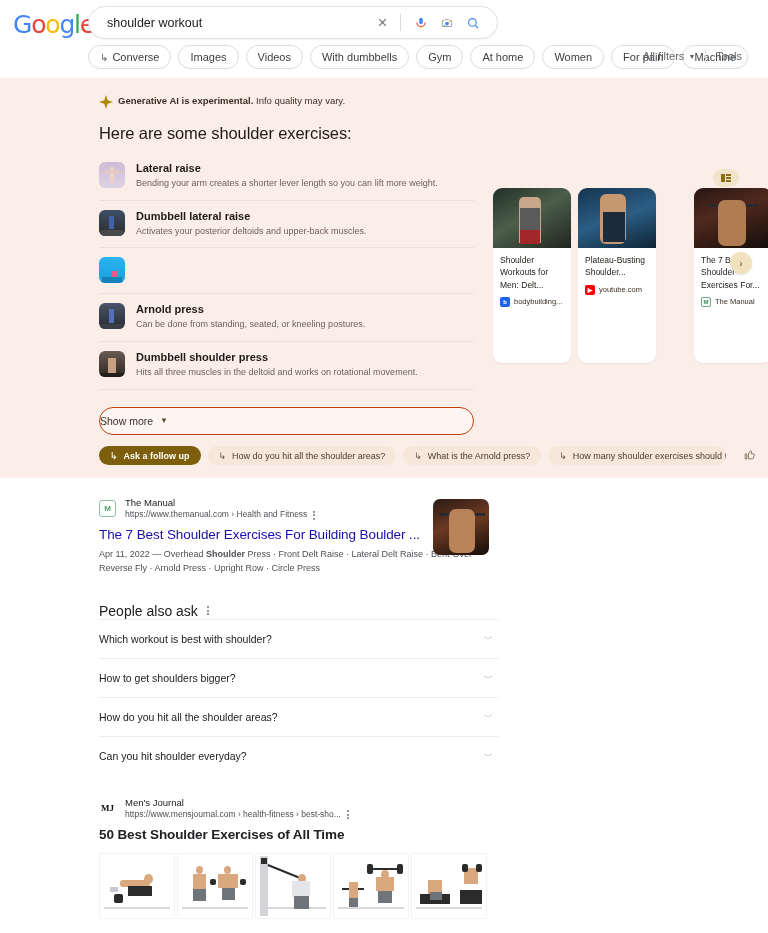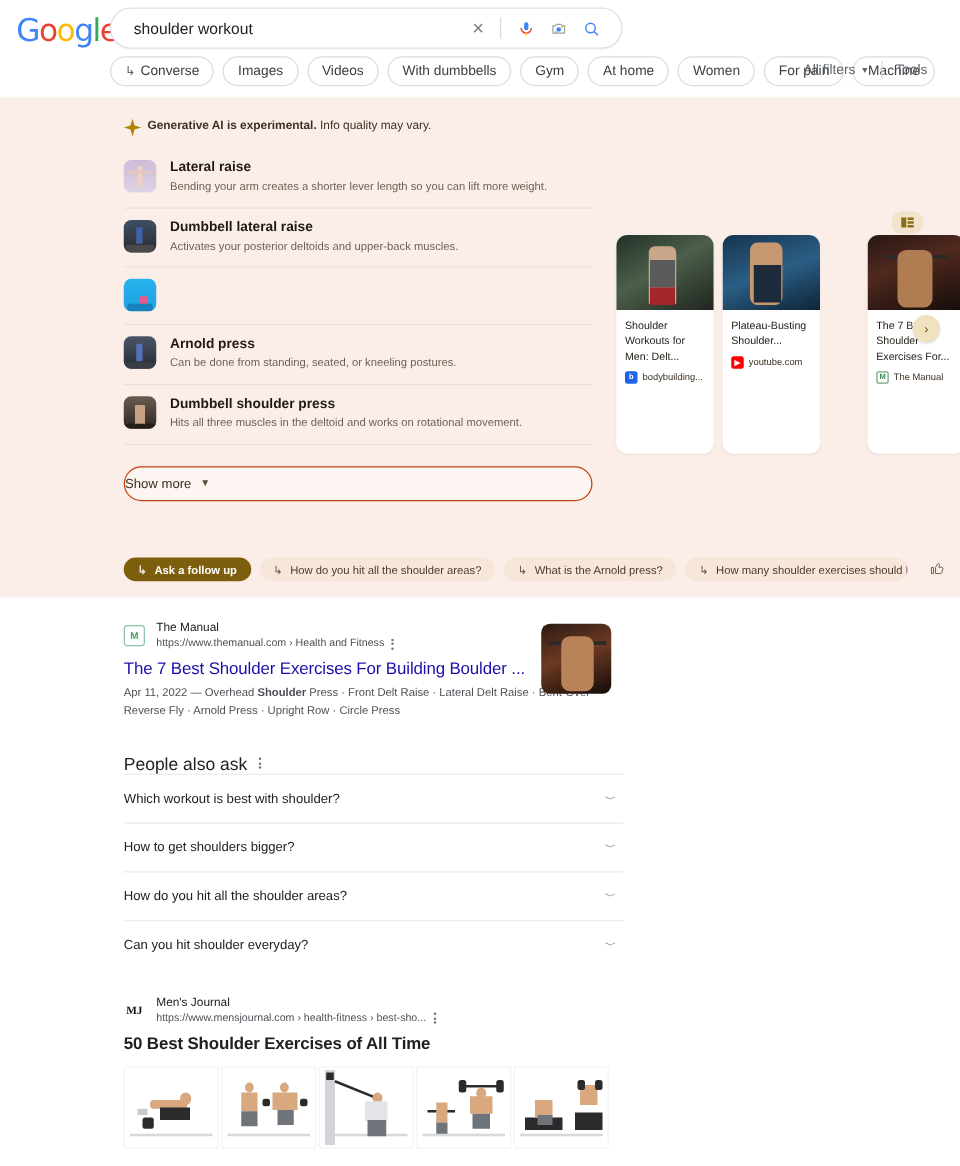"Here are some shoulder exercises:" div.ai-heading { html: none -> <div>Here are some shoulder exercises:</div> }
